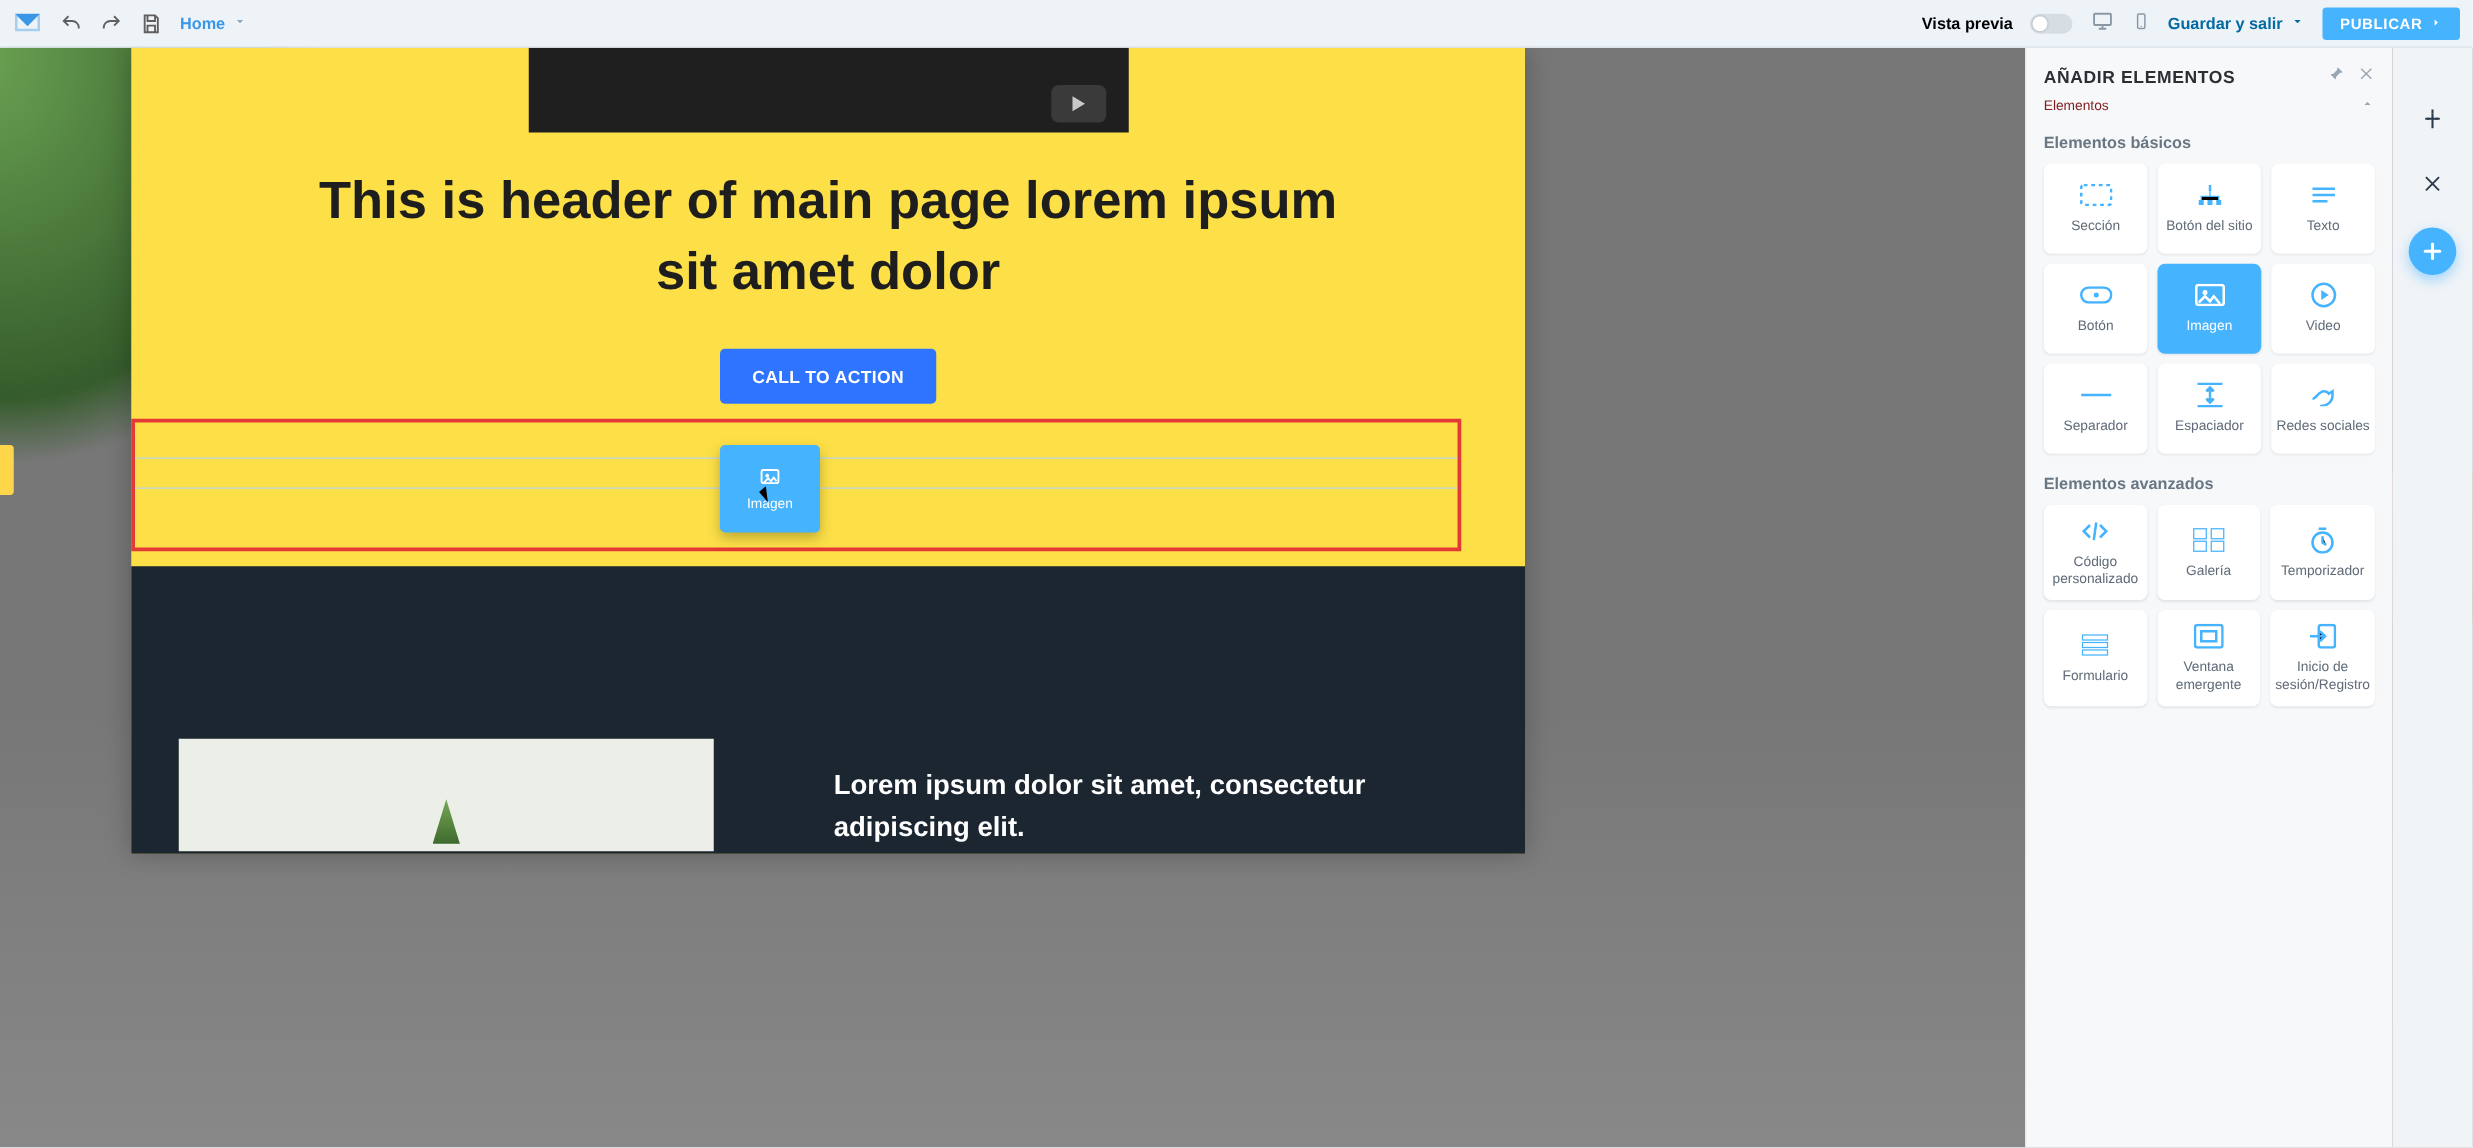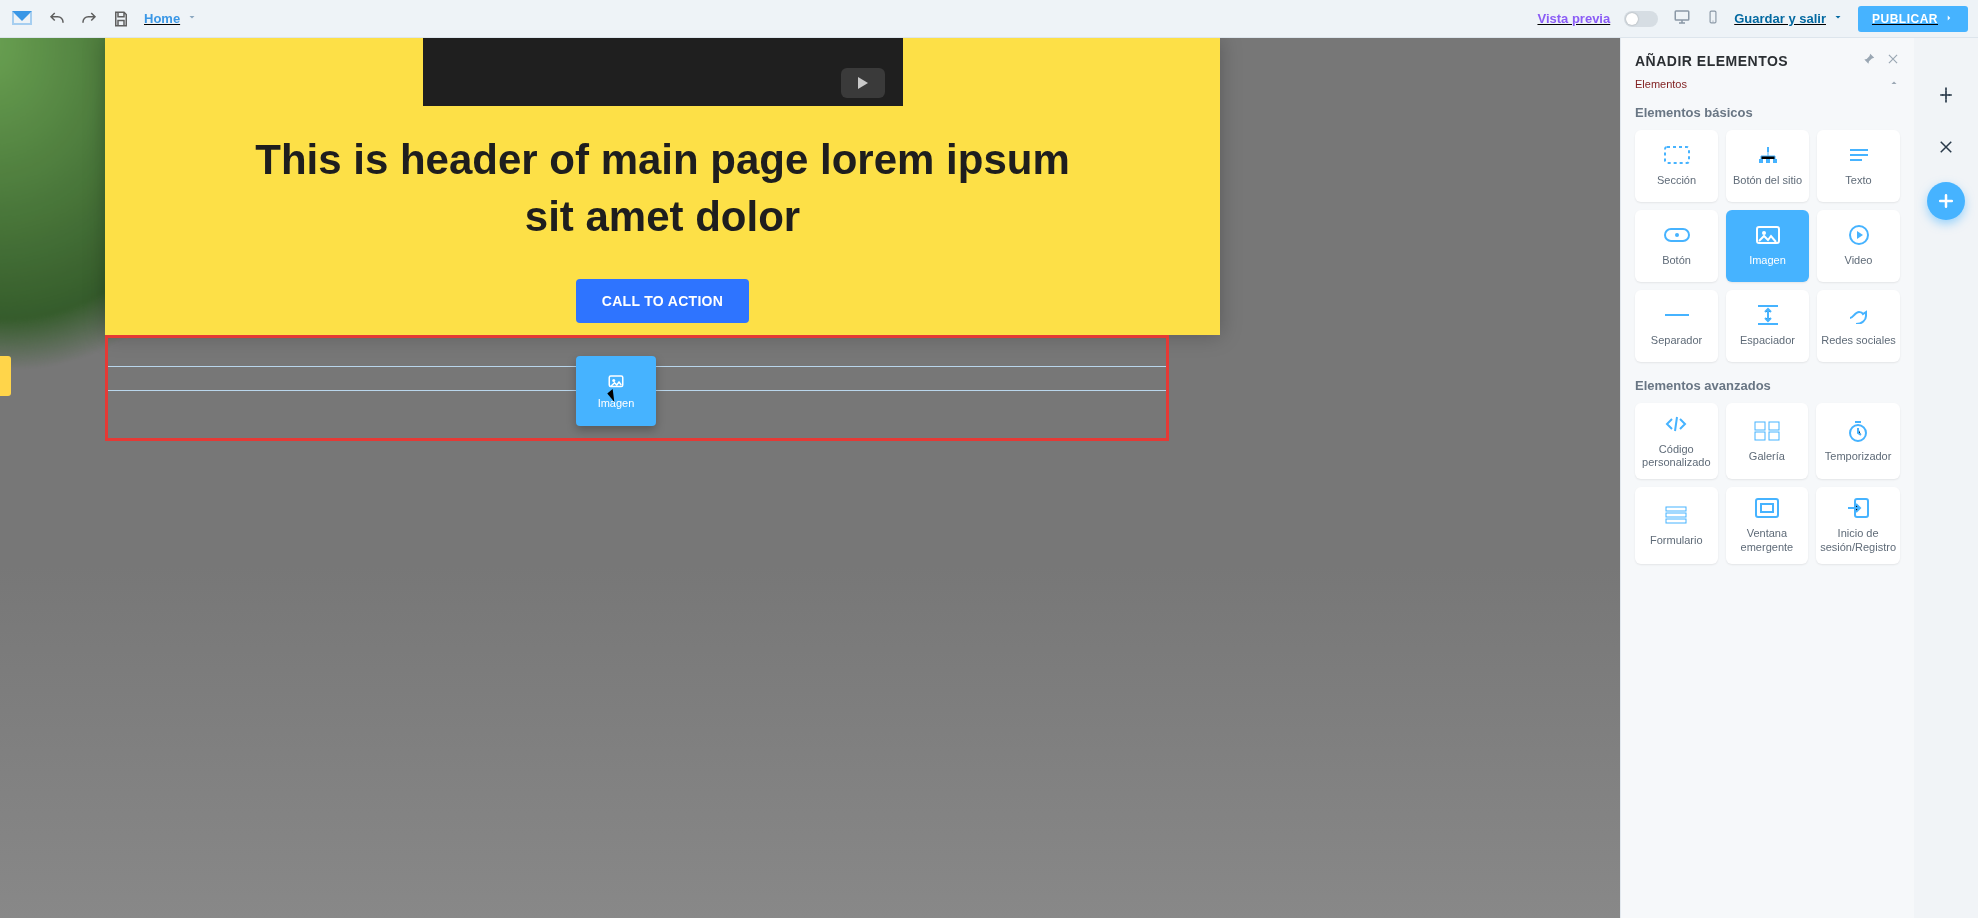"Home" .topbar { text-decoration: underline -> none }
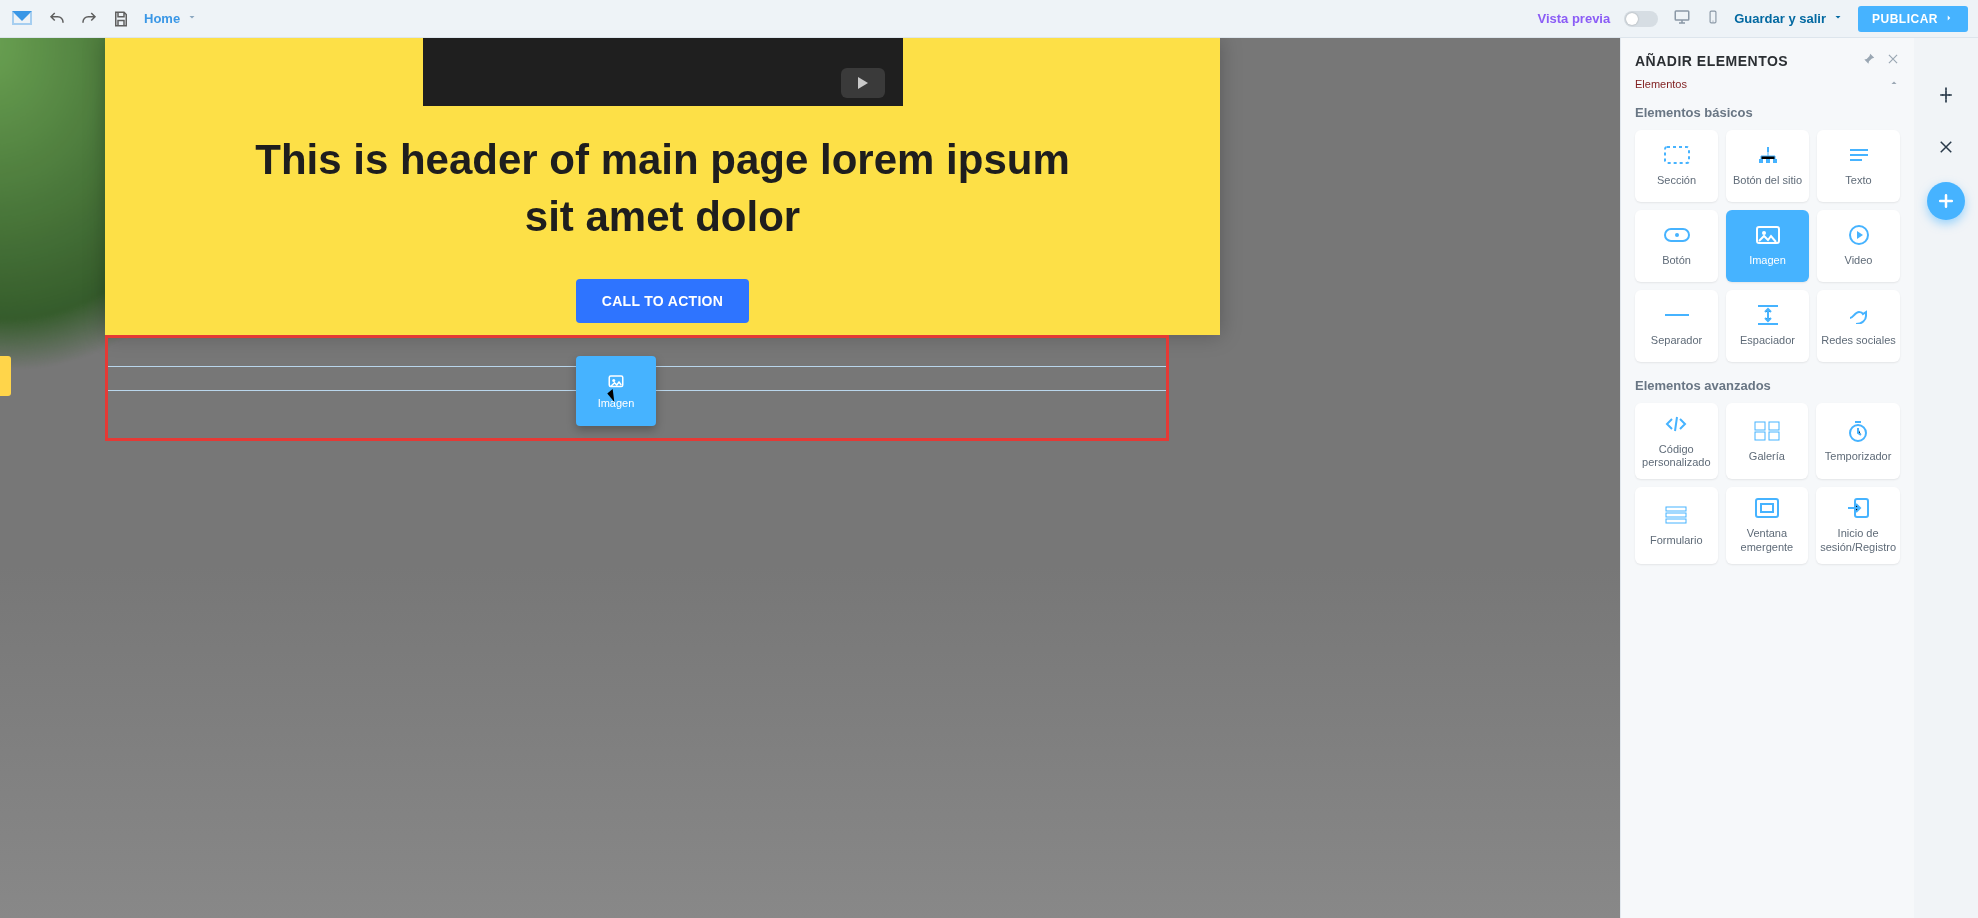"Vista previa" .preview-label { color: #8b5cf6 -> #000000 }
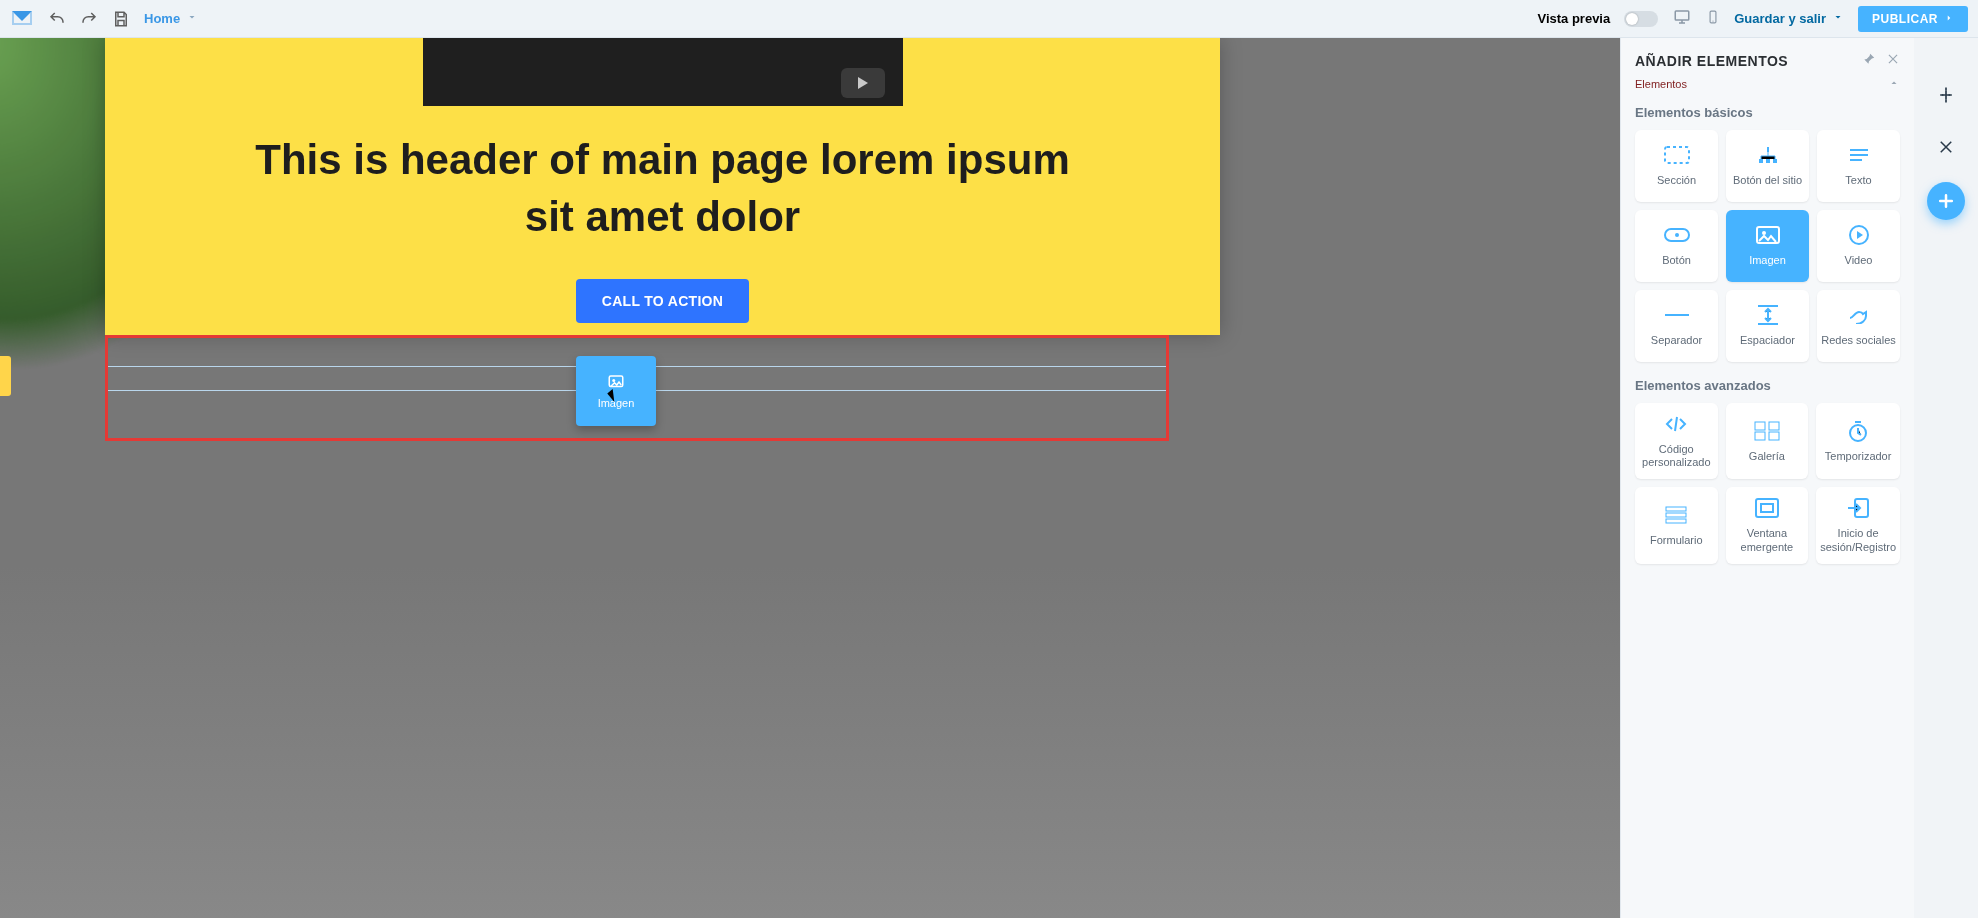"Lorem ipsum dolor sit amet," div.section-dark { html: none -> <div> <div></div> <div>Lorem ipsum dolor sit amet, consectetur adipiscing elit.</div> </div> }
